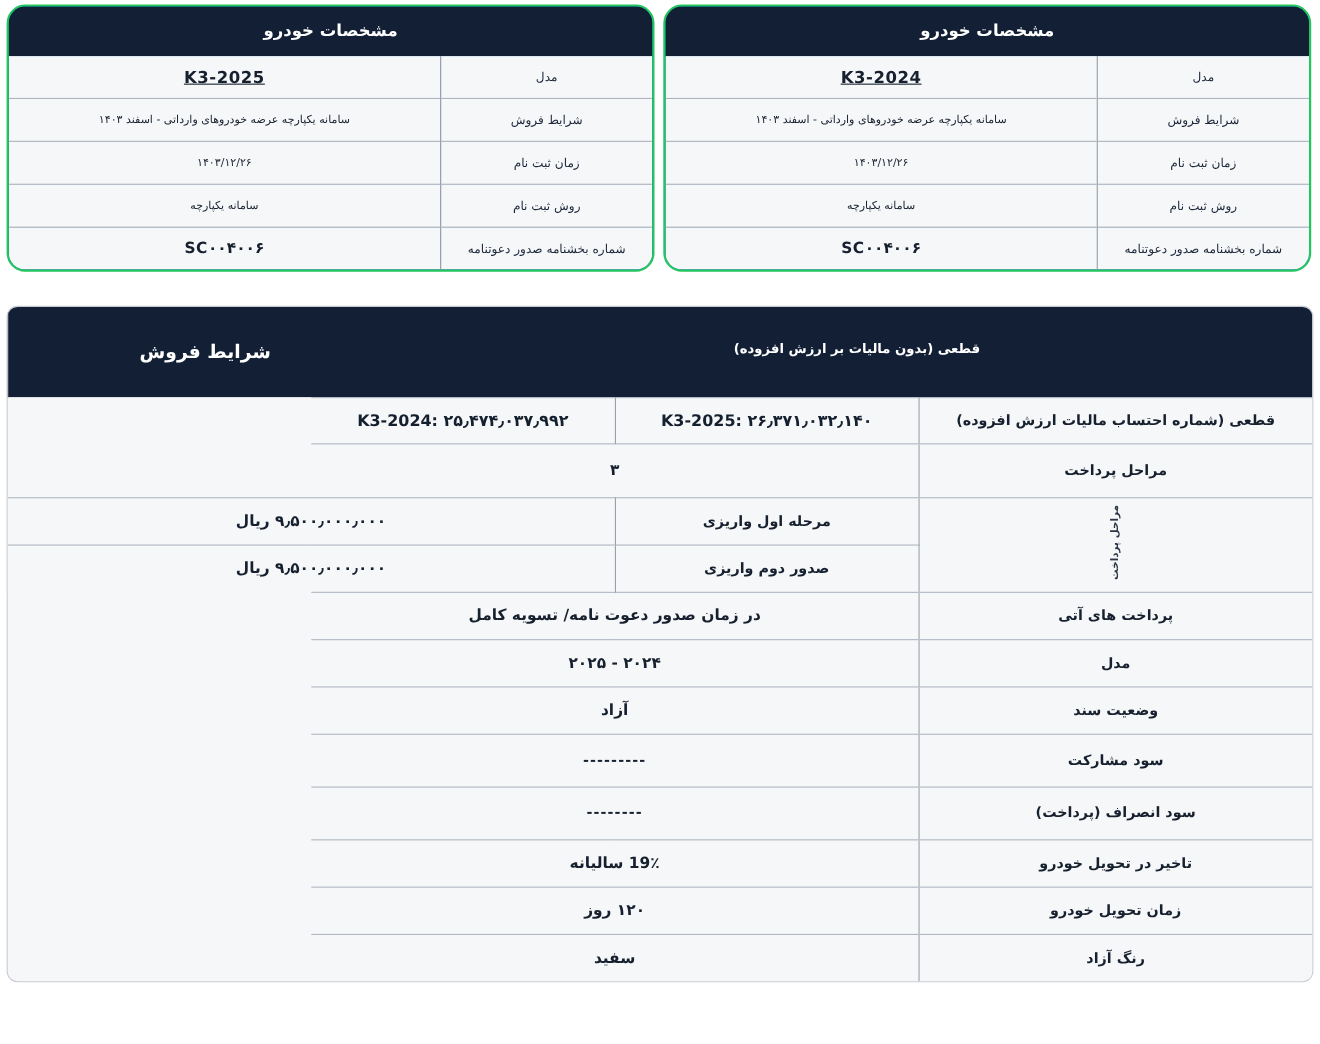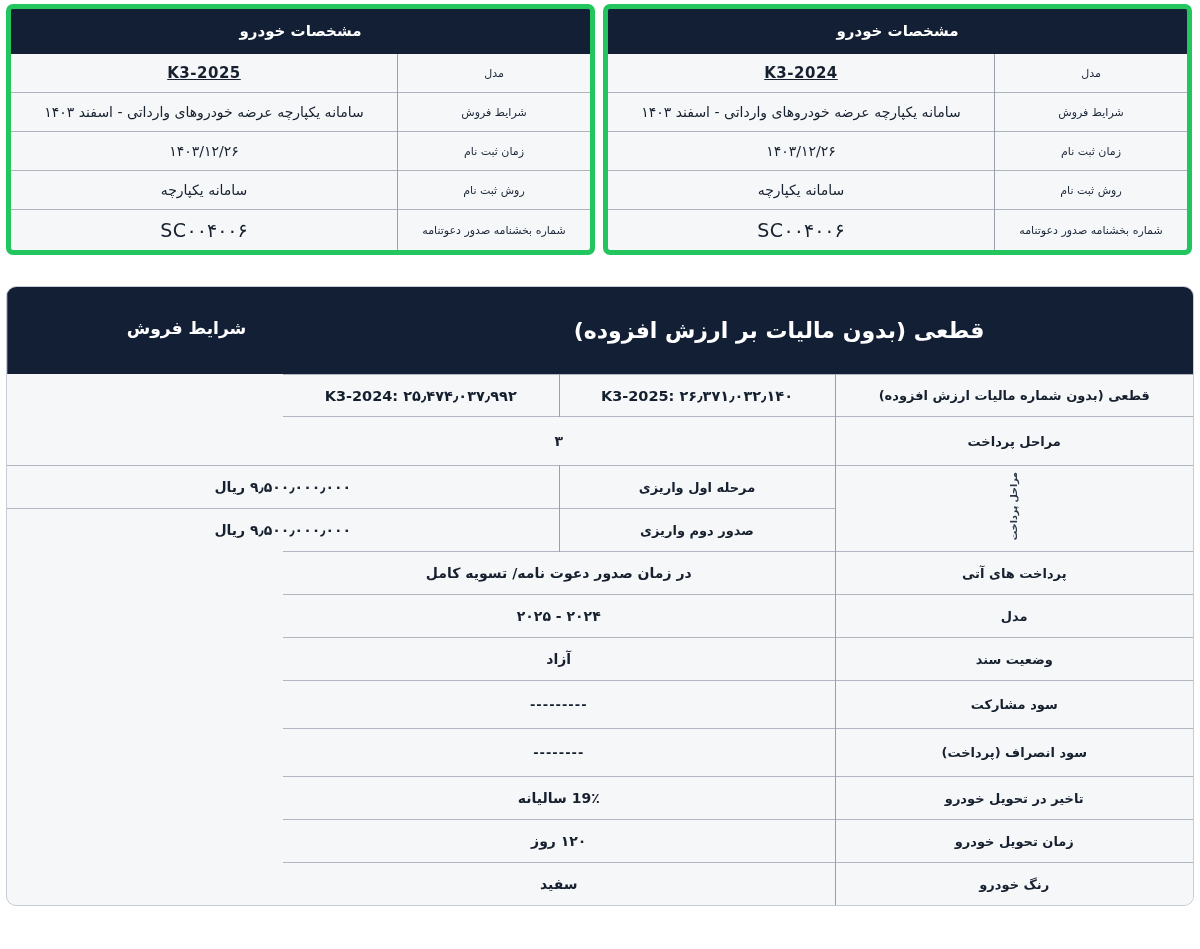"مشخصات خودرو" .spec-card { border: 5px solid #22c55e -> 2px solid #22c55e; border-radius: 7px -> 17px }
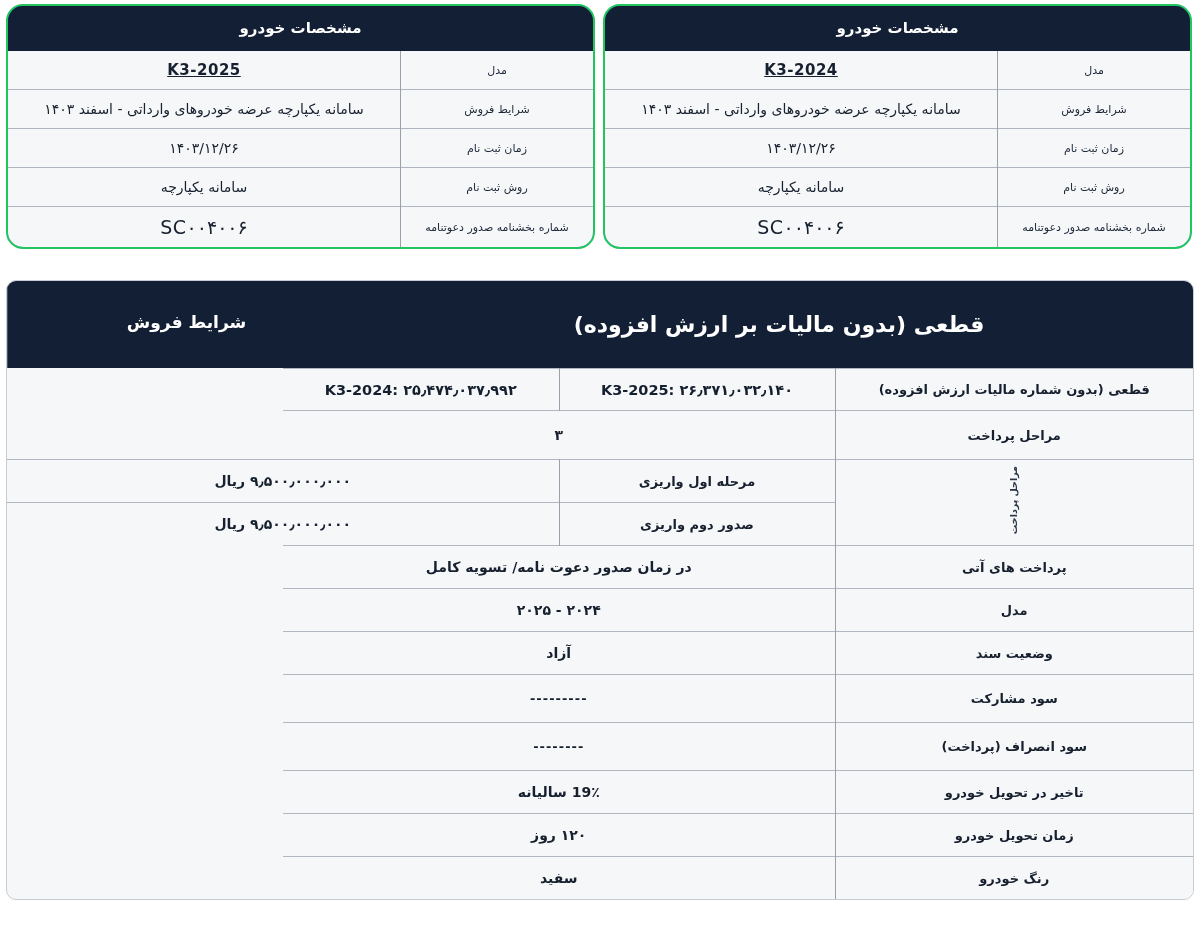"سامانه یکپارچه عرضه خودروهای وارداتی" .spec-table td.val { font-size: 14px -> 10px }
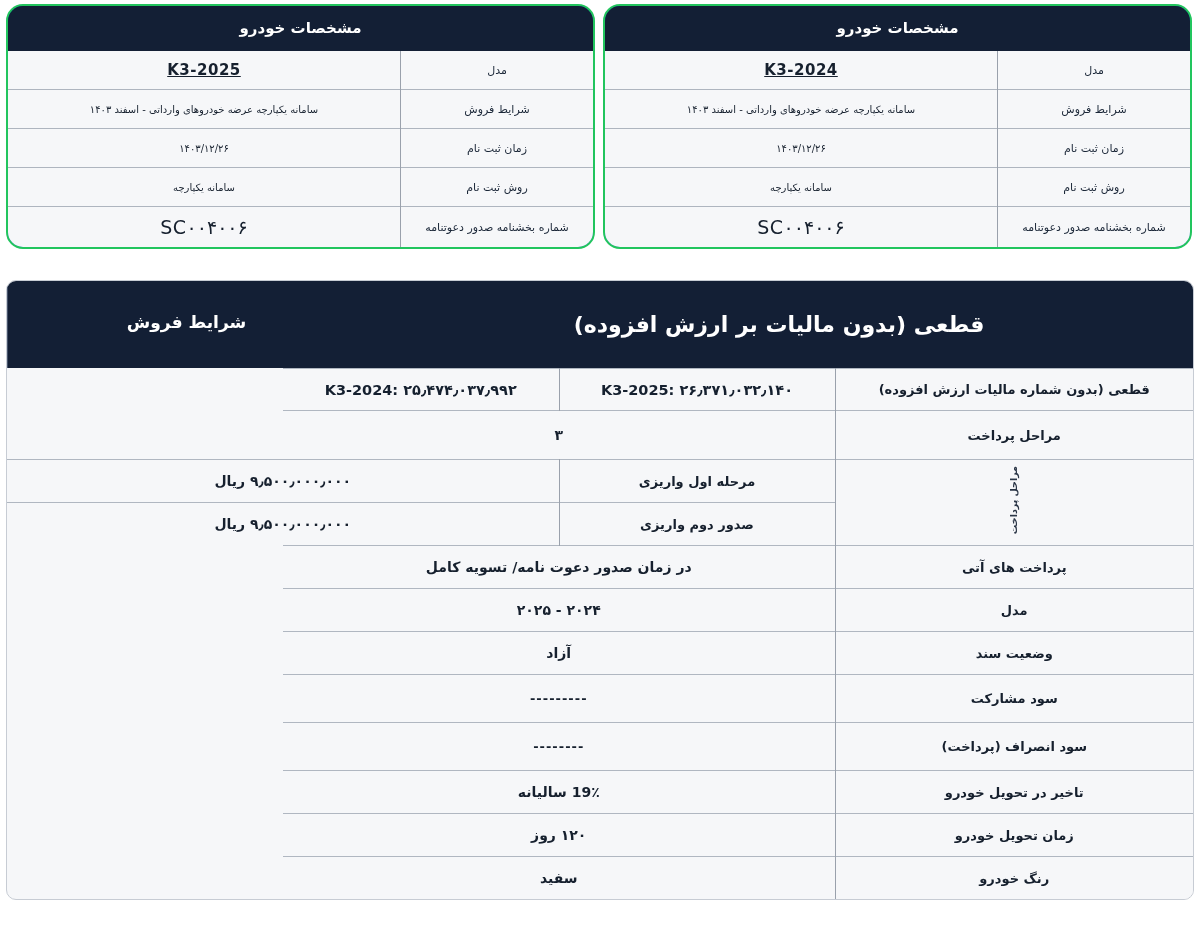"SC۰۰۴۰۰۶" .spec-table td.val.code { font-size: 19px -> 14px; font-weight: normal -> bold }
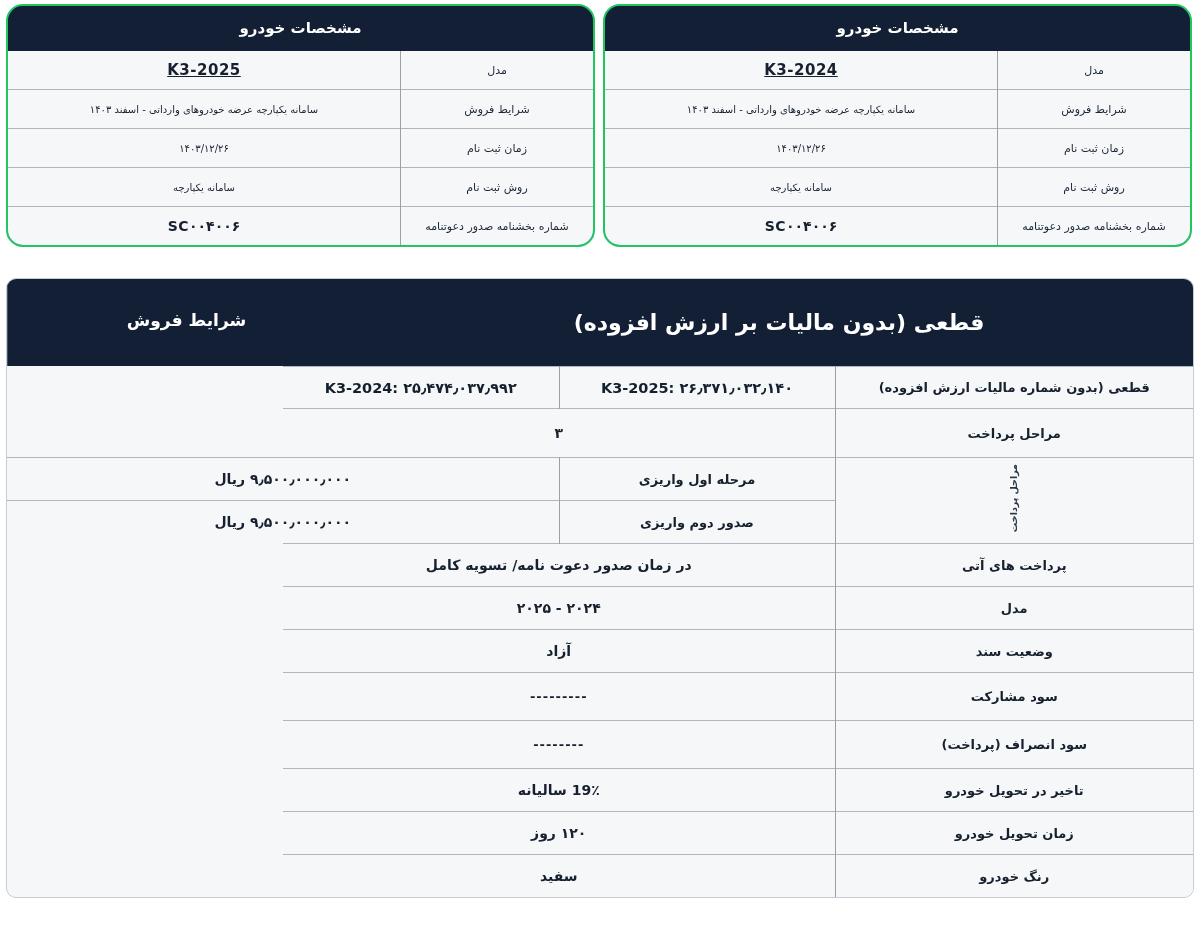"قطعی (بدون مالیات بر ارزش" .main-head .h-left { font-size: 22px -> 12px }
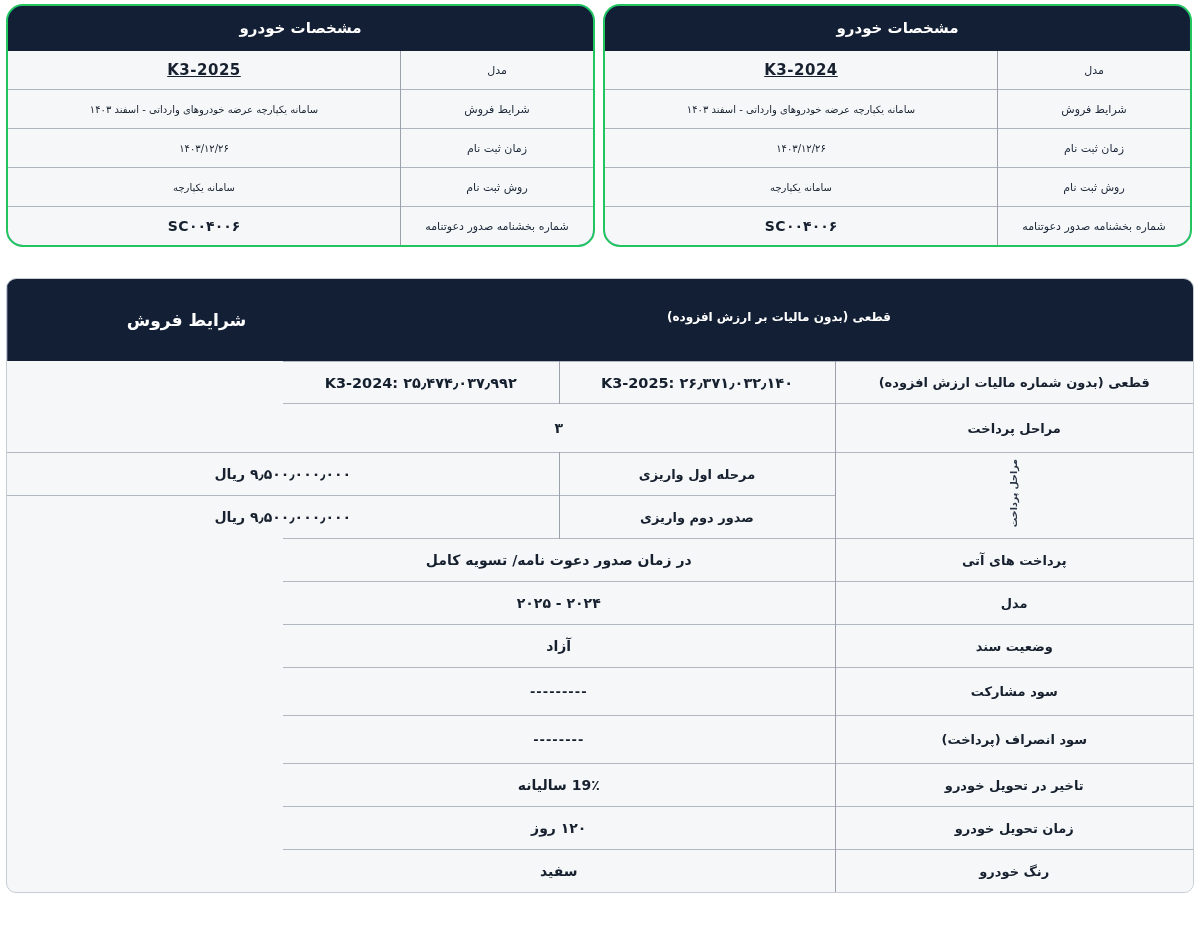"قطعی (بدون شماره مالیات ارزش" td.rowlabel { text: بدون شماره -> شماره احتساب }
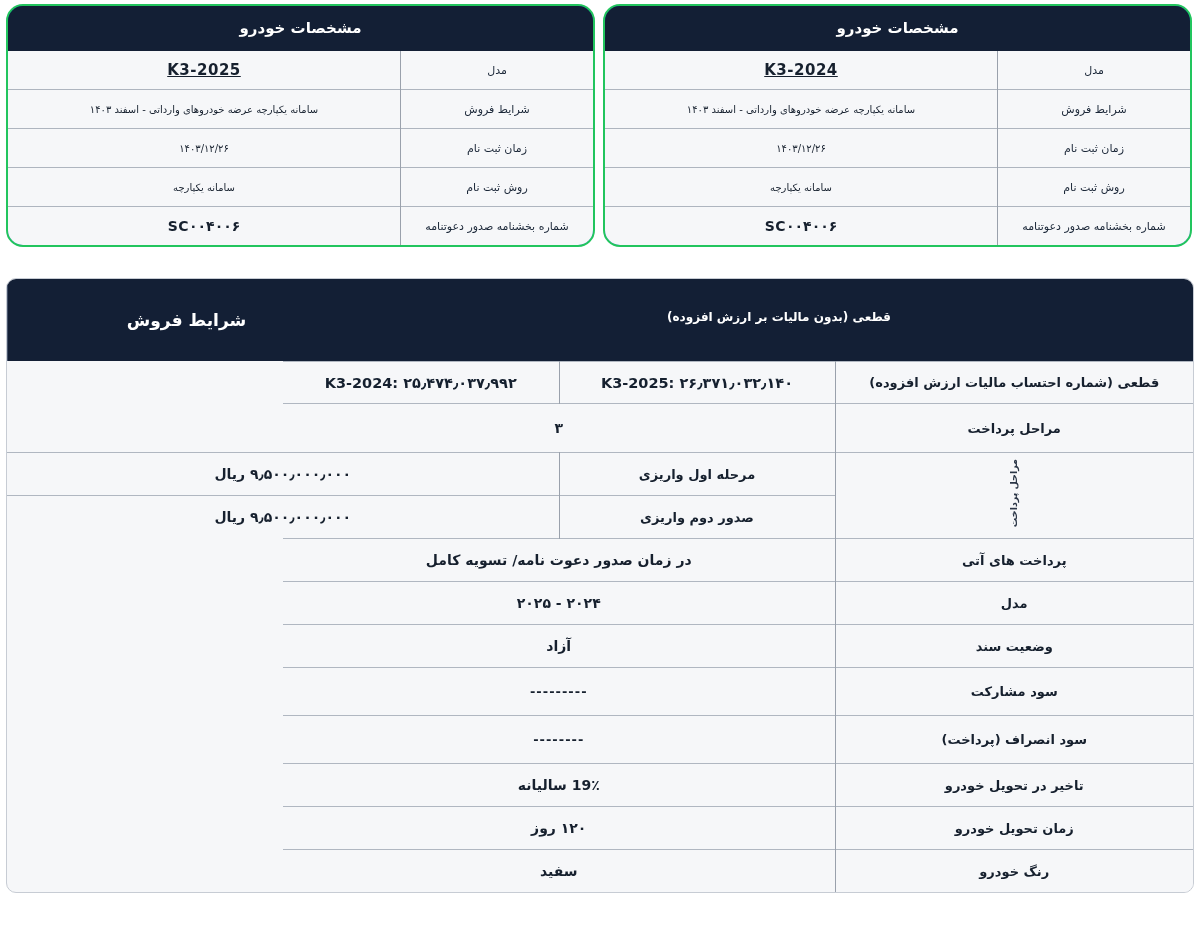"رنگ خودرو" td.rowlabel { text: خودرو -> آزاد }
